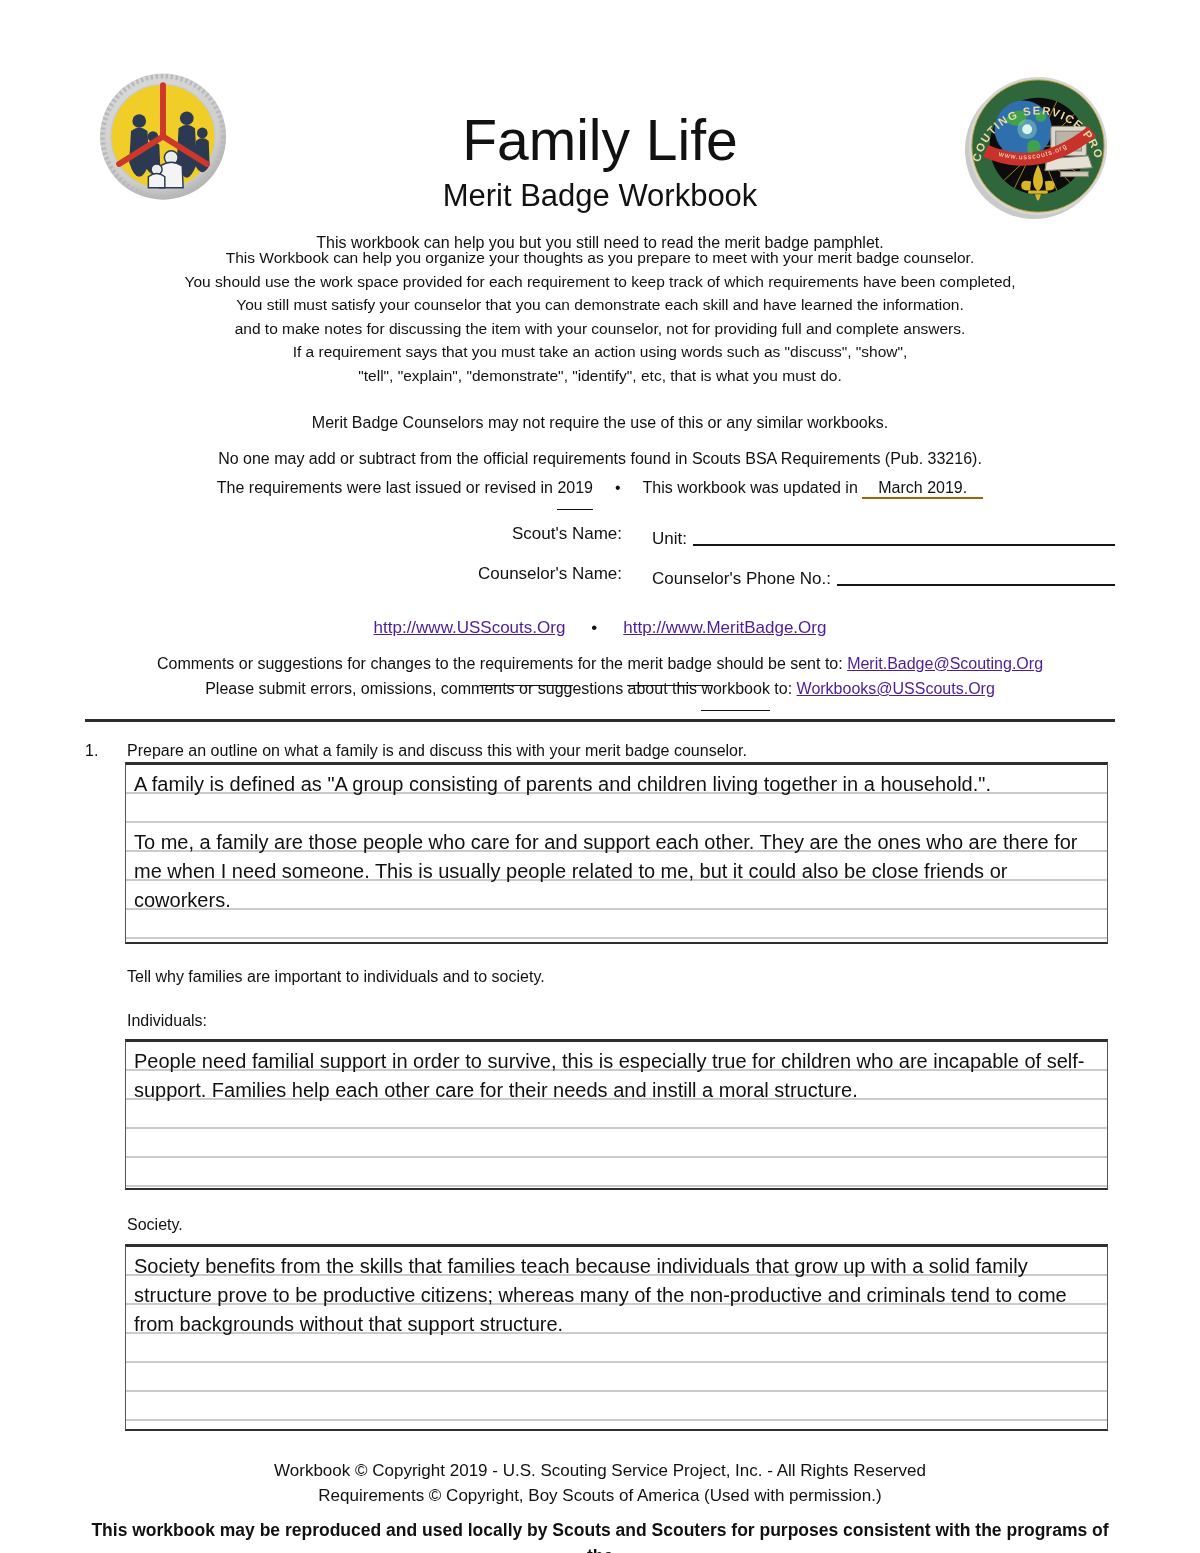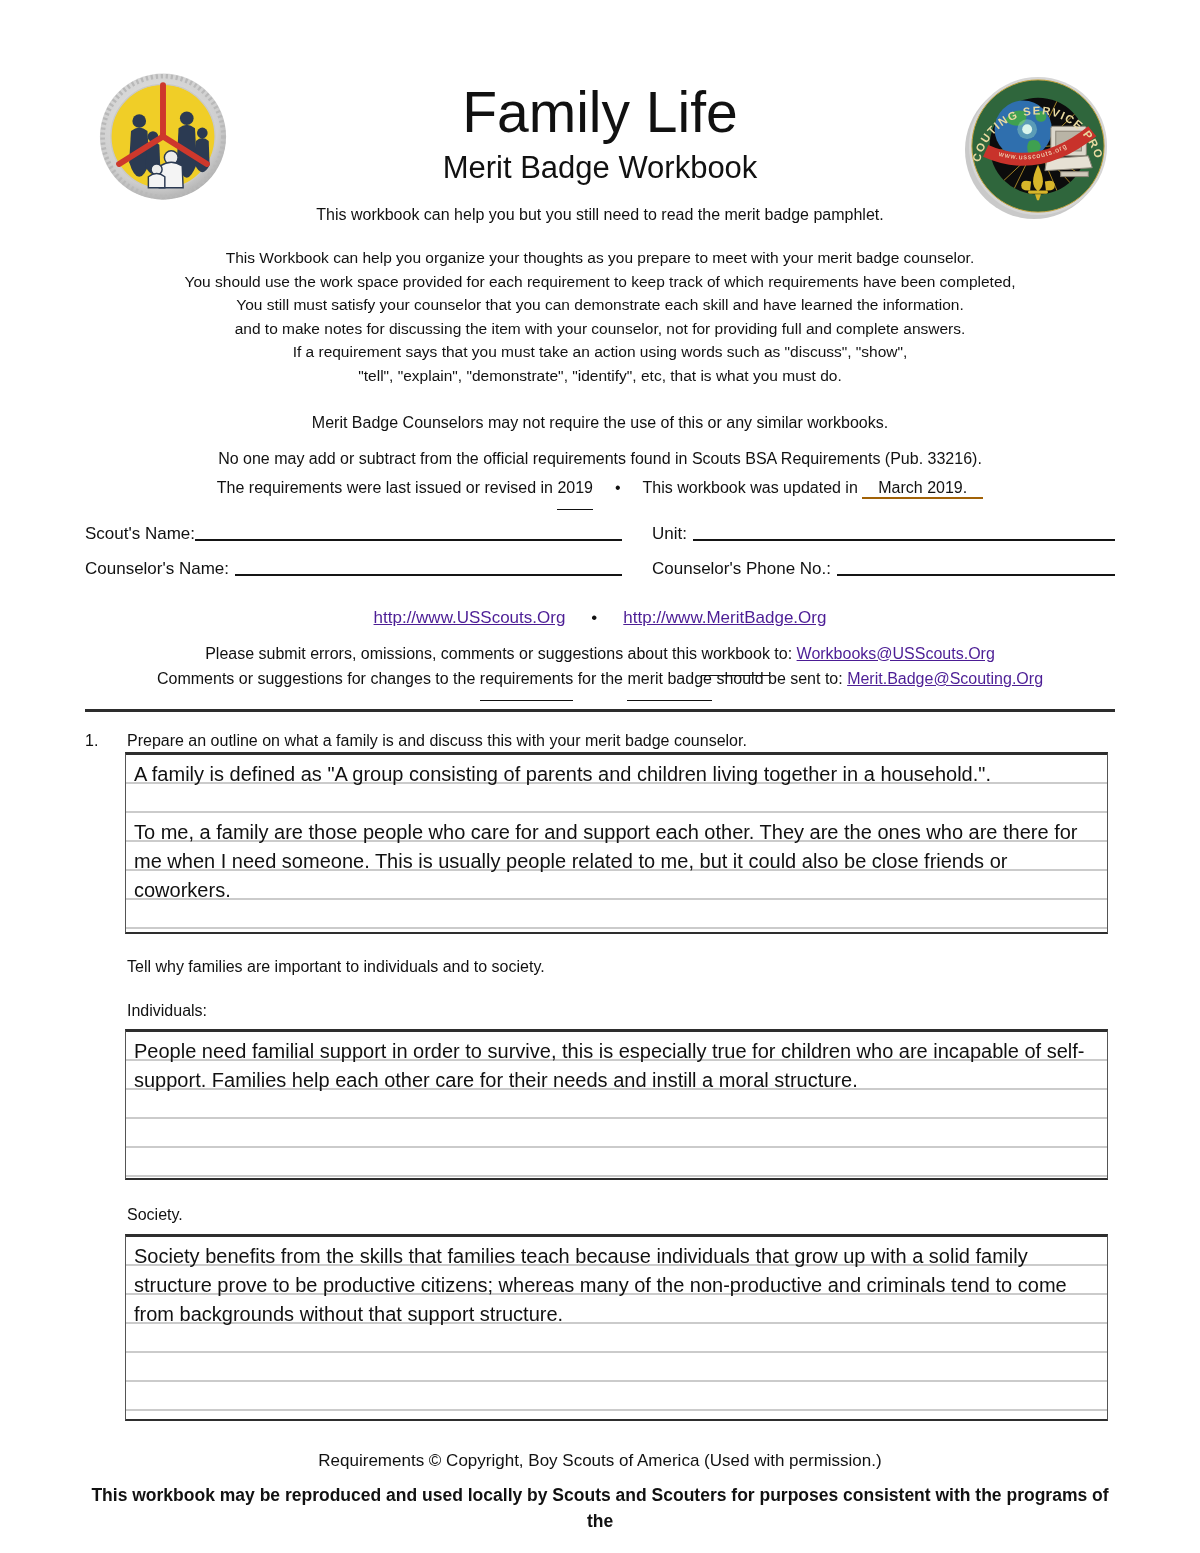"Family Life" .title-block { padding-top: 84px -> 112px }
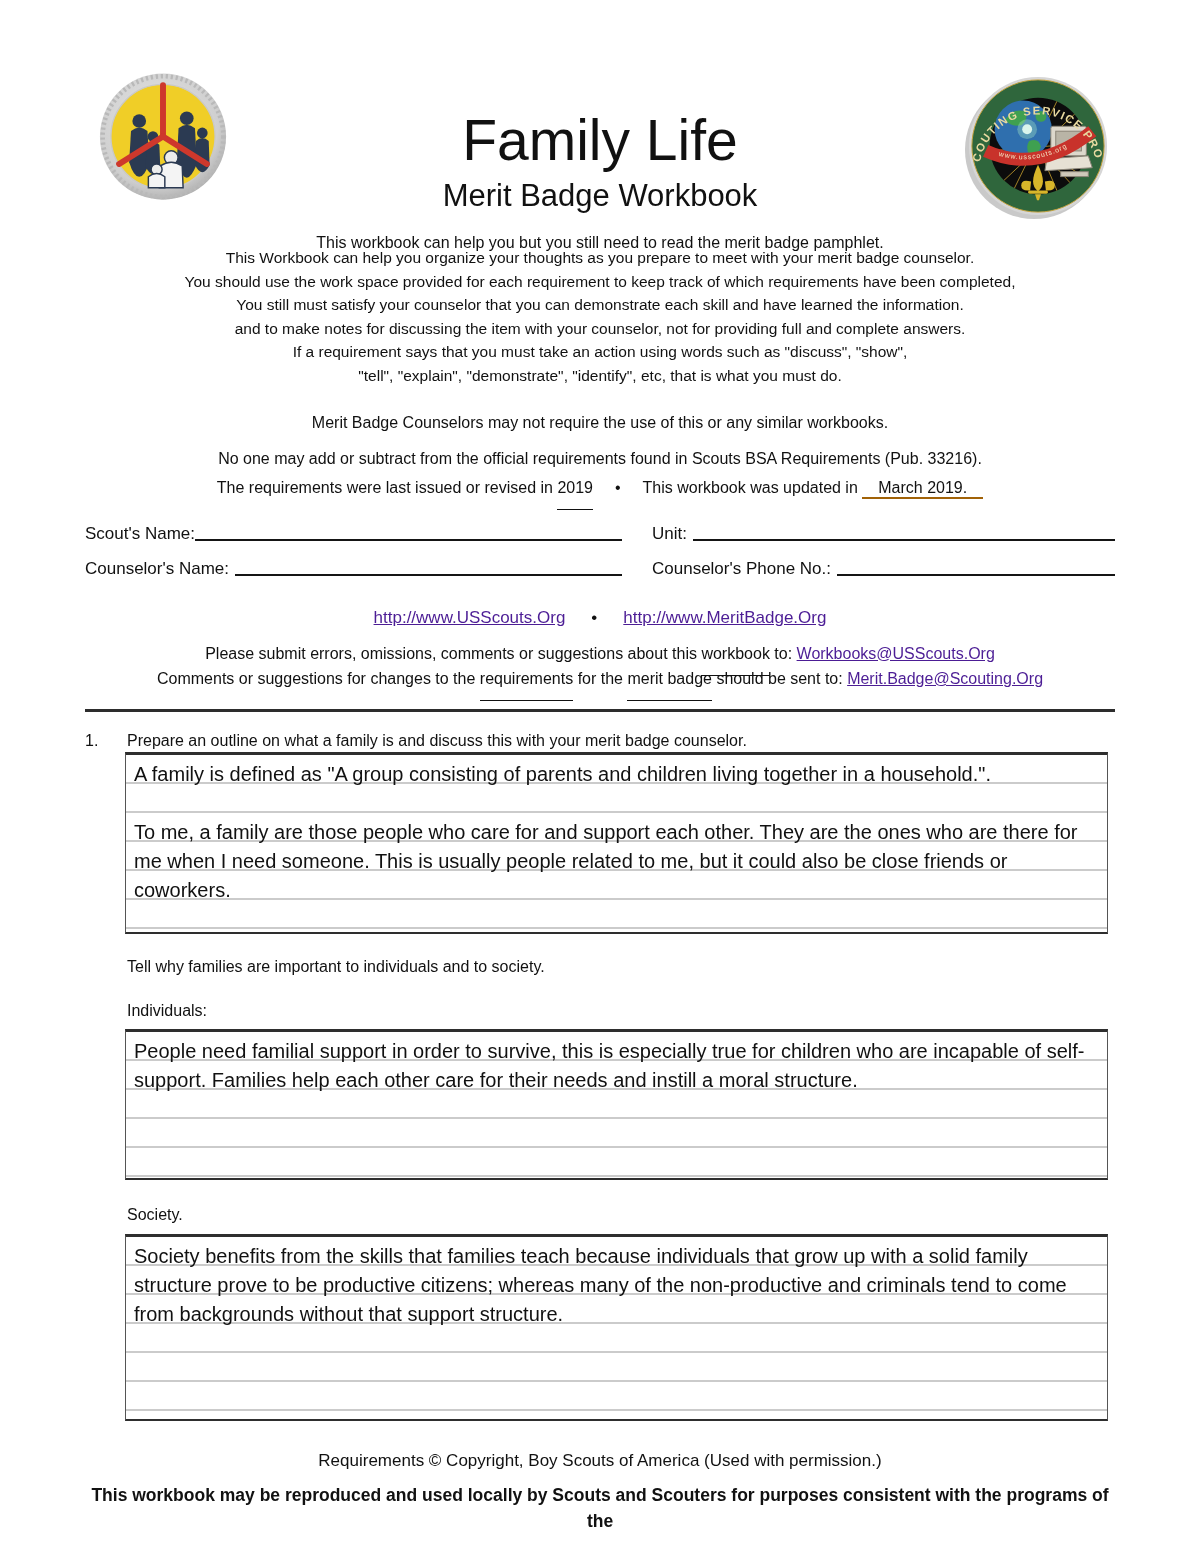"Scout's Name:" .cell-left { flex-direction: none -> column }
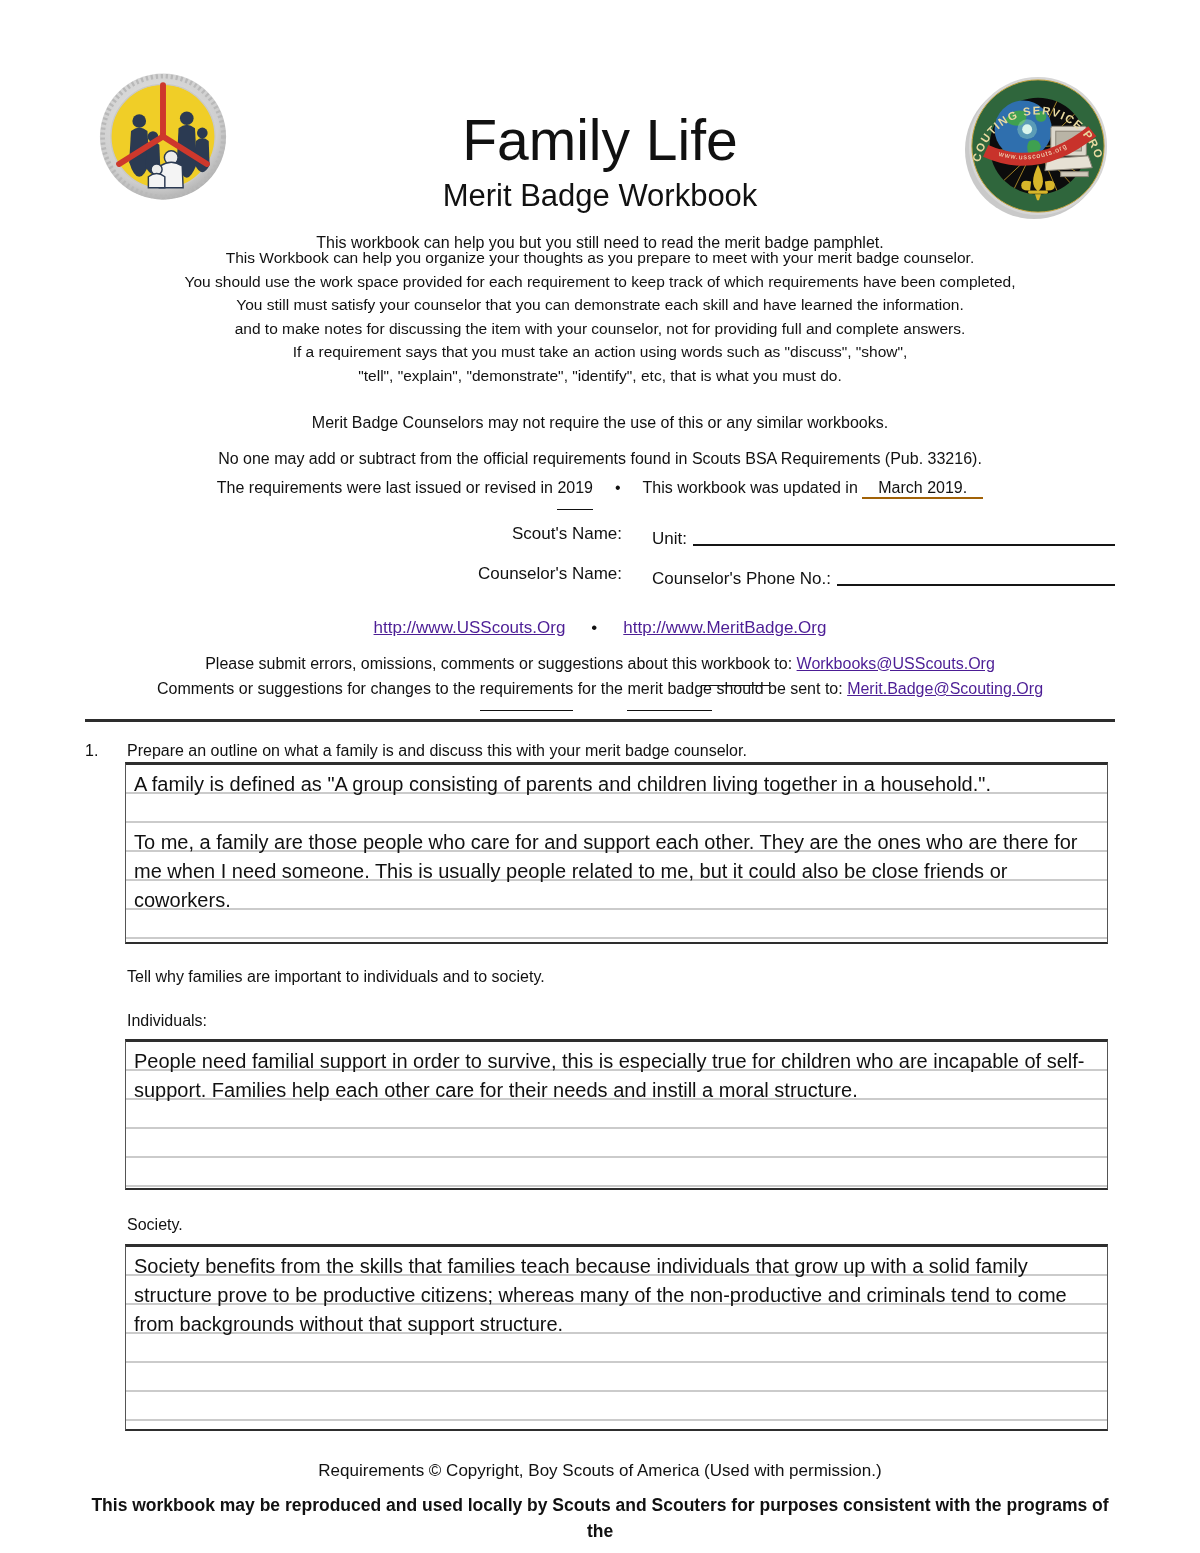"Please submit errors, omissions," div { order: before "Comments or suggestions for changes" -> after "Comments or suggestions for changes" }
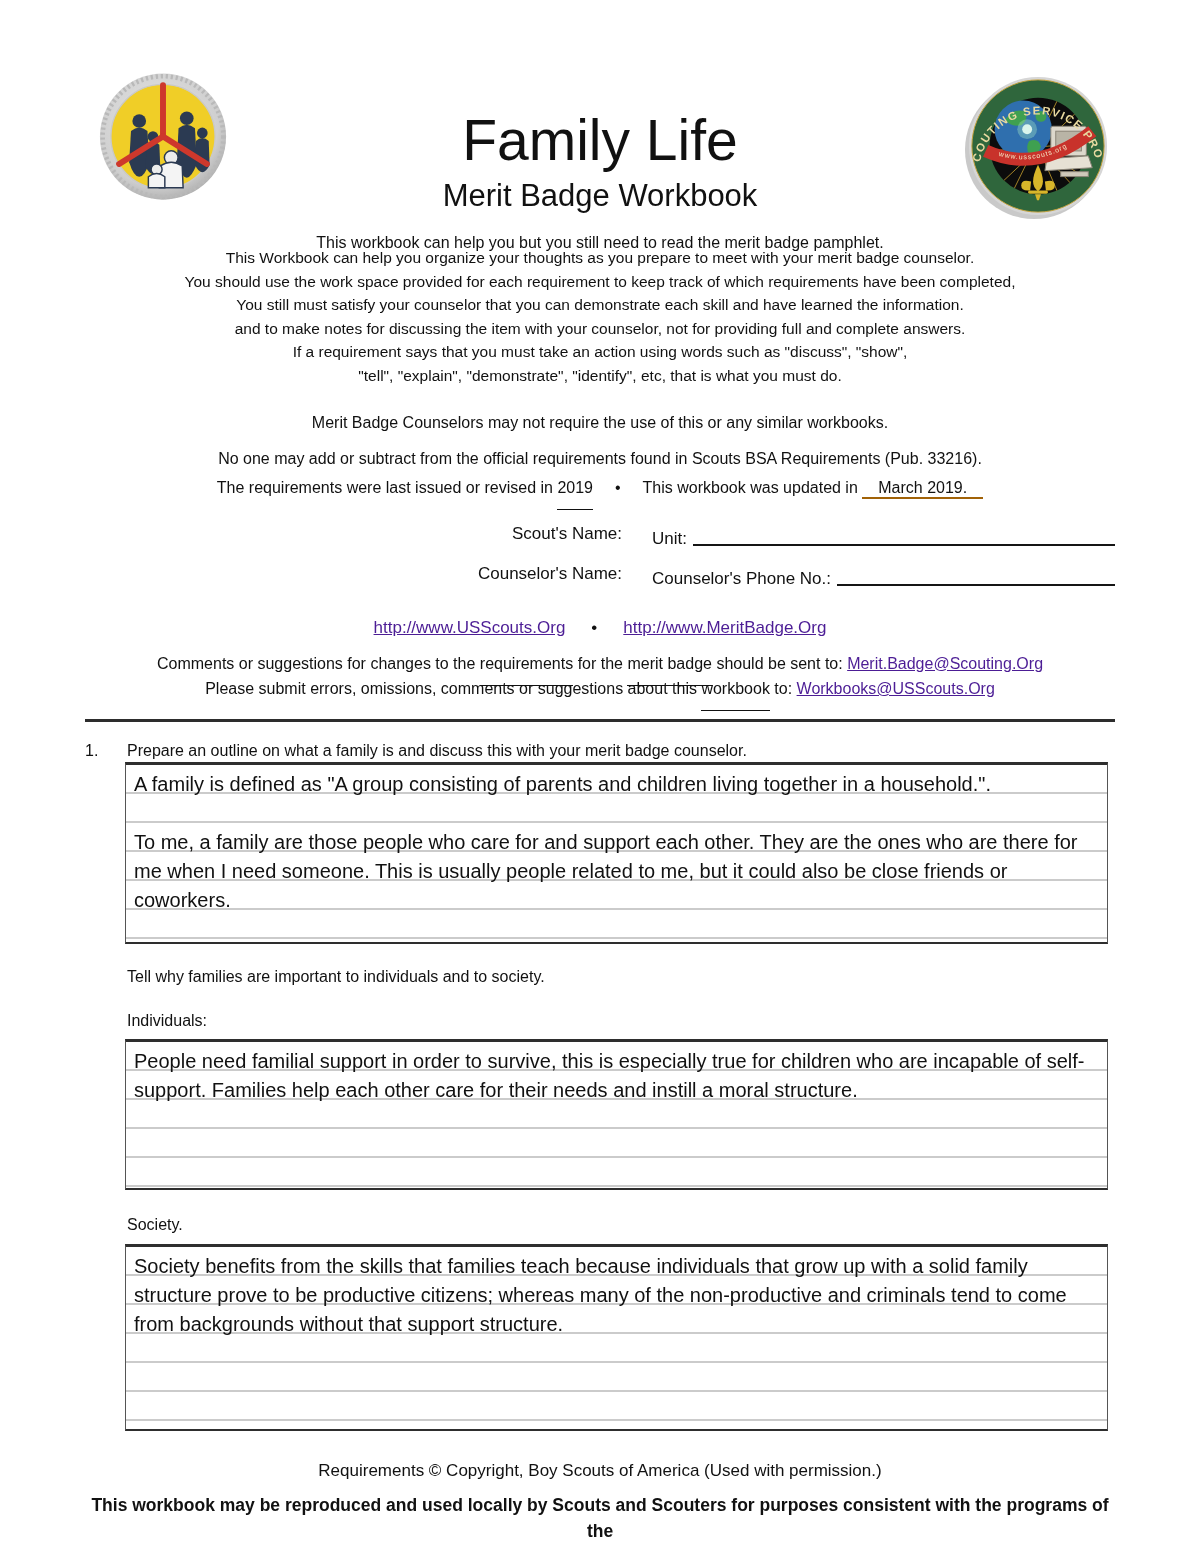"Workbook © Copyright 2019 -" div.footer-line { html: none -> <div>Workbook © Copyright 2019 - U.S. Scouting Service Project, Inc. - All Rights Reserved</div> }
